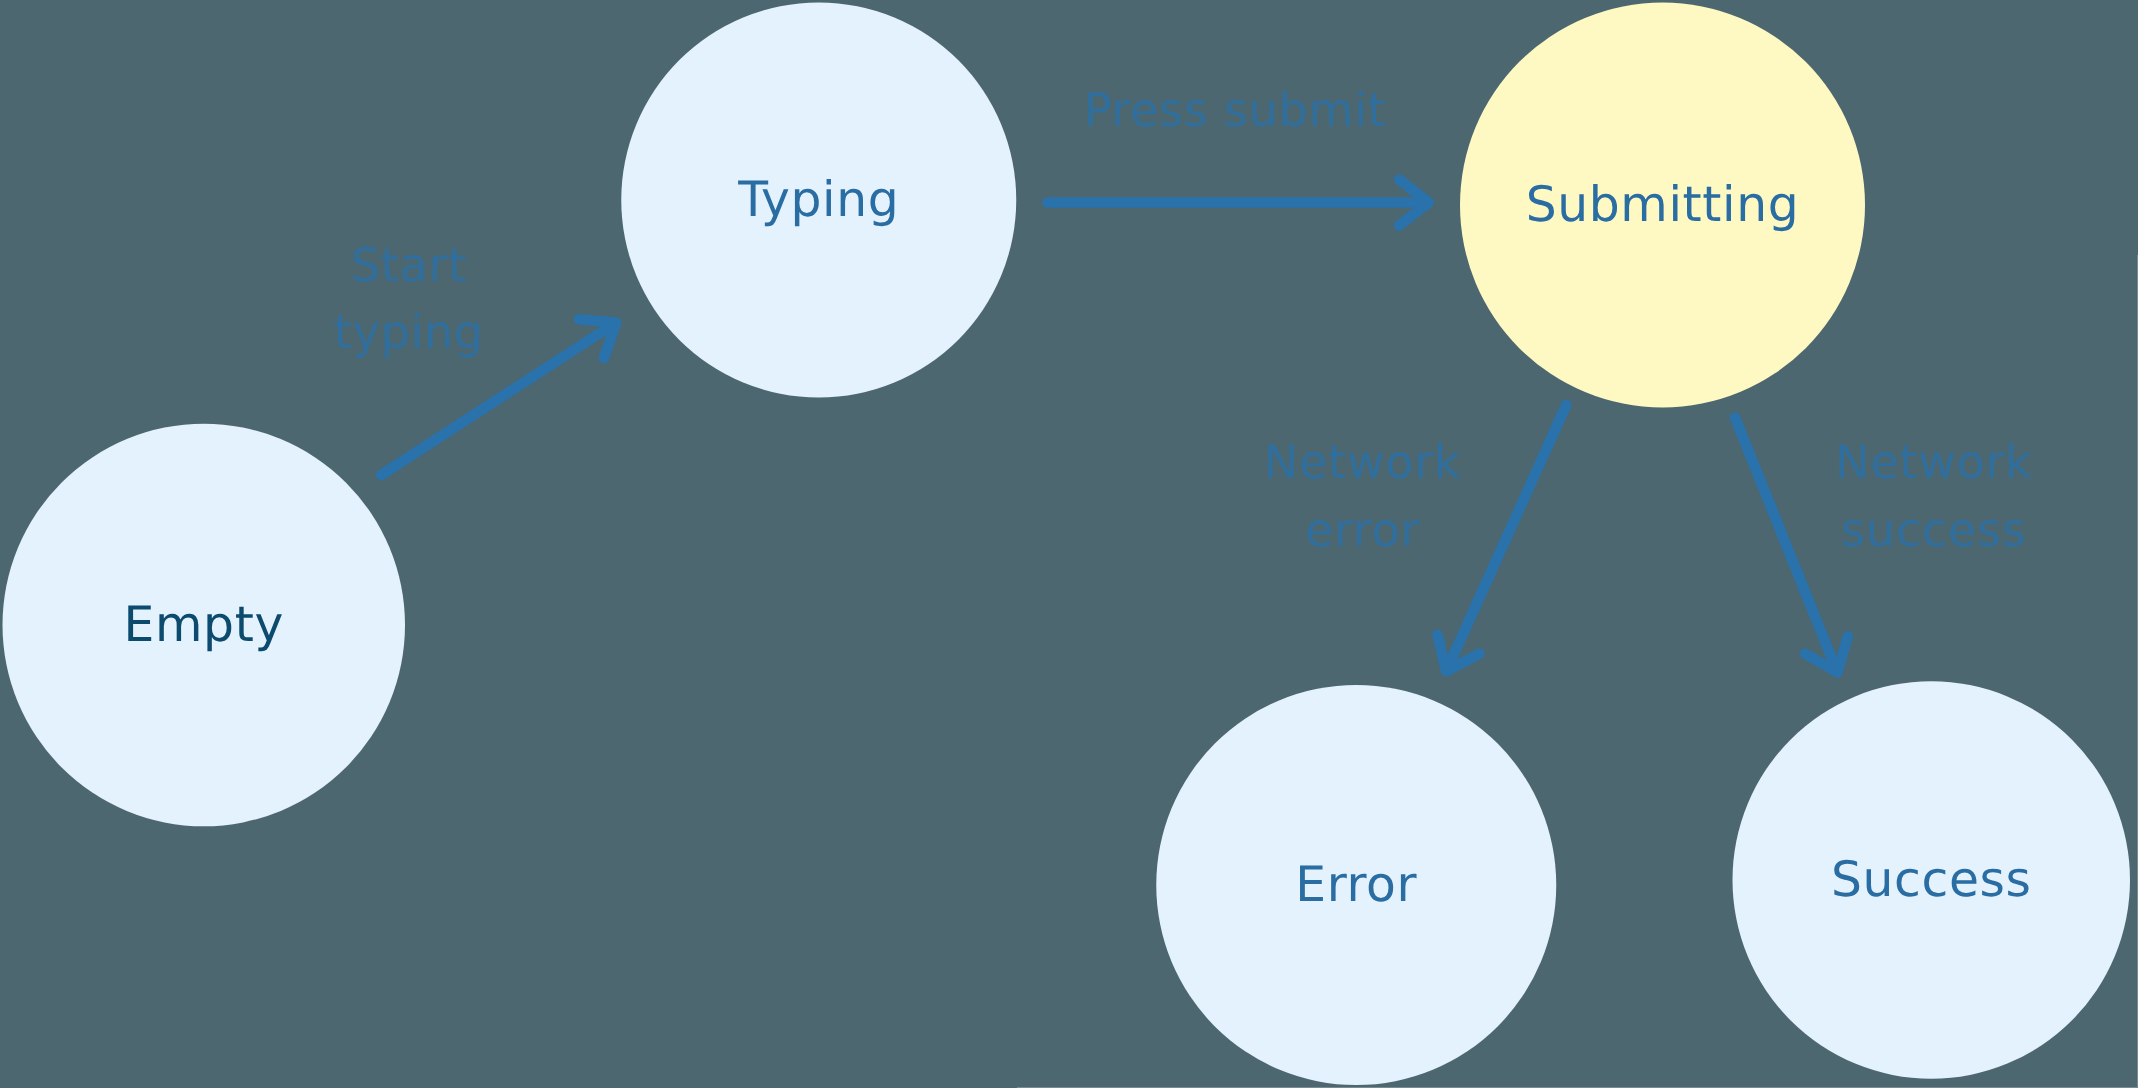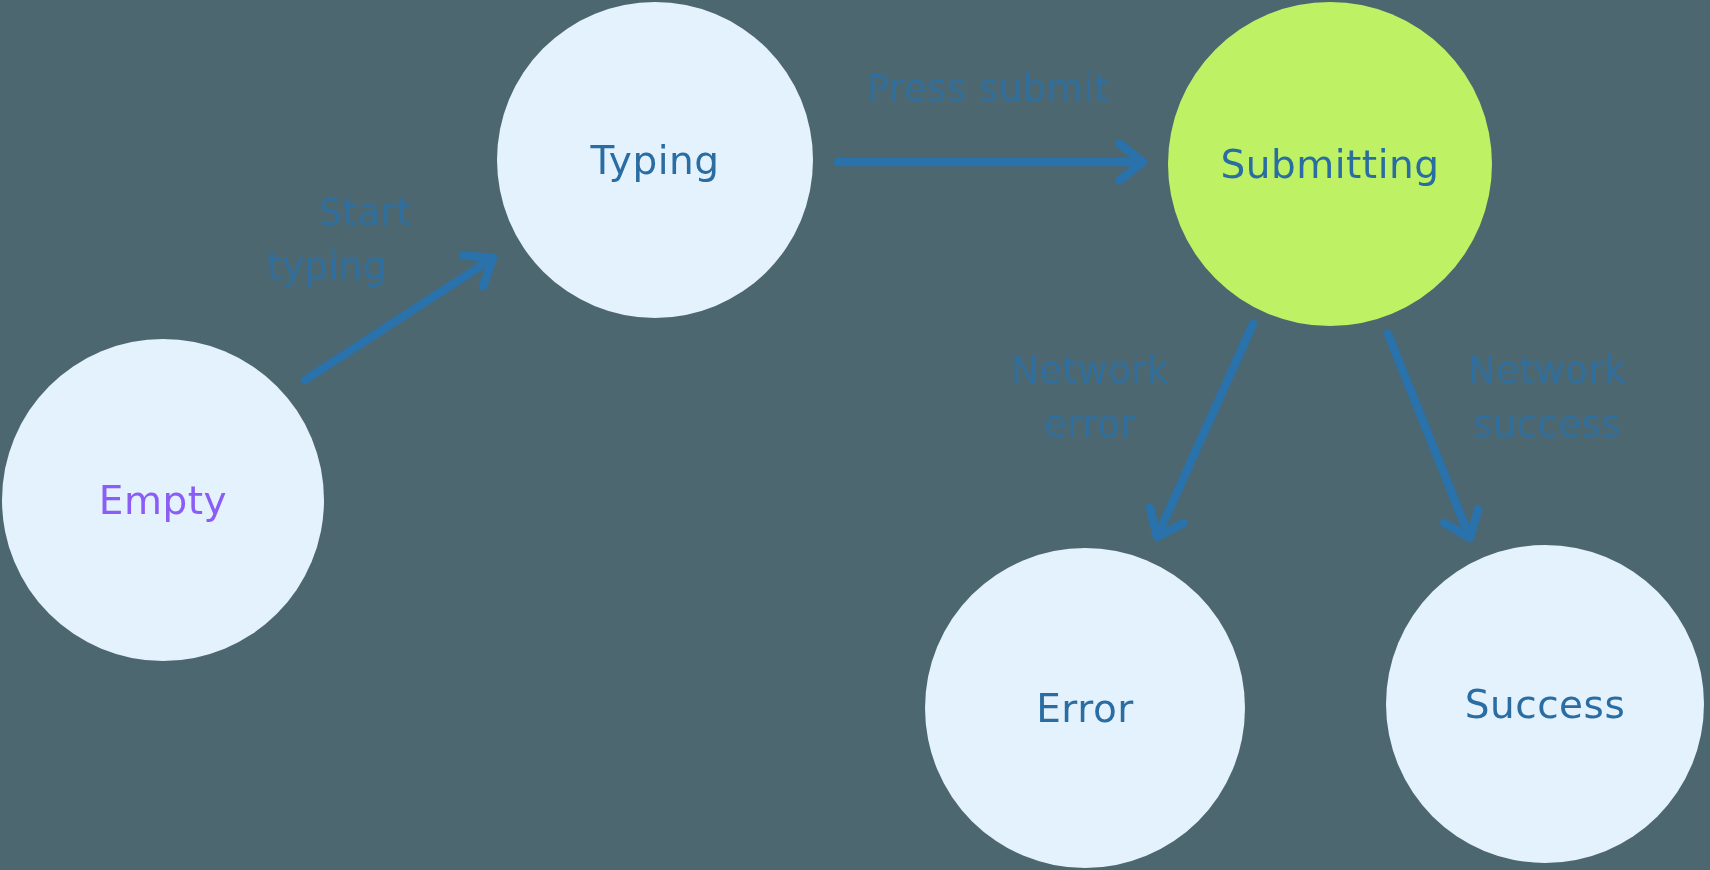"Submitting" div.node { background: #bef264 -> #fef9c3 }
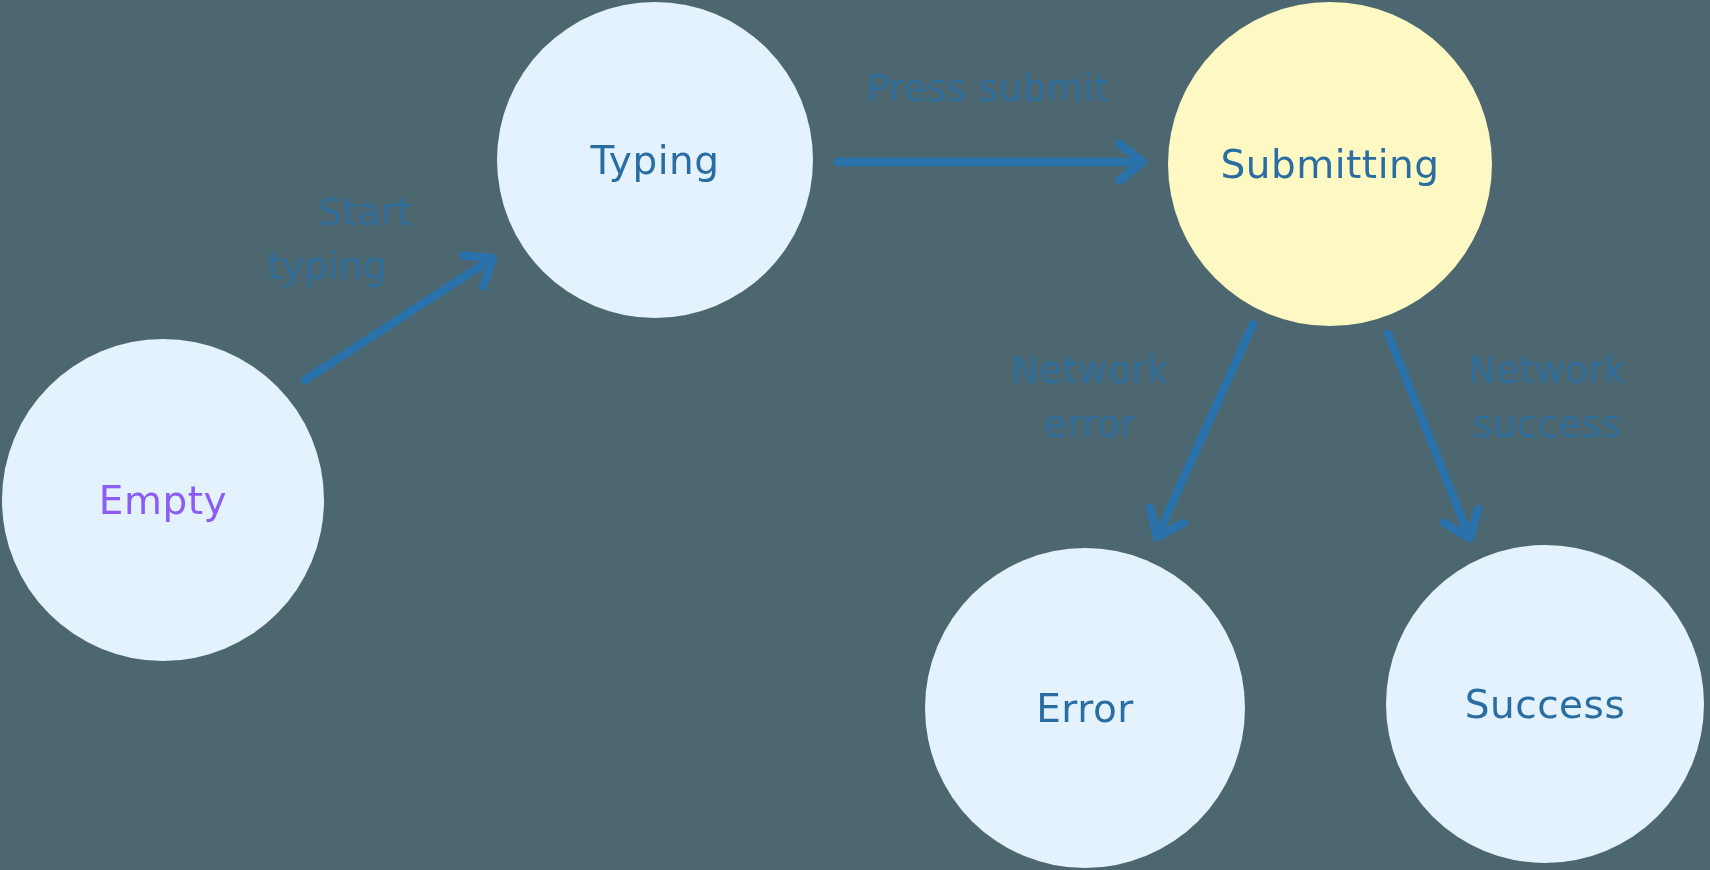"Start" div.edge-label { margin-left: 38px -> none }
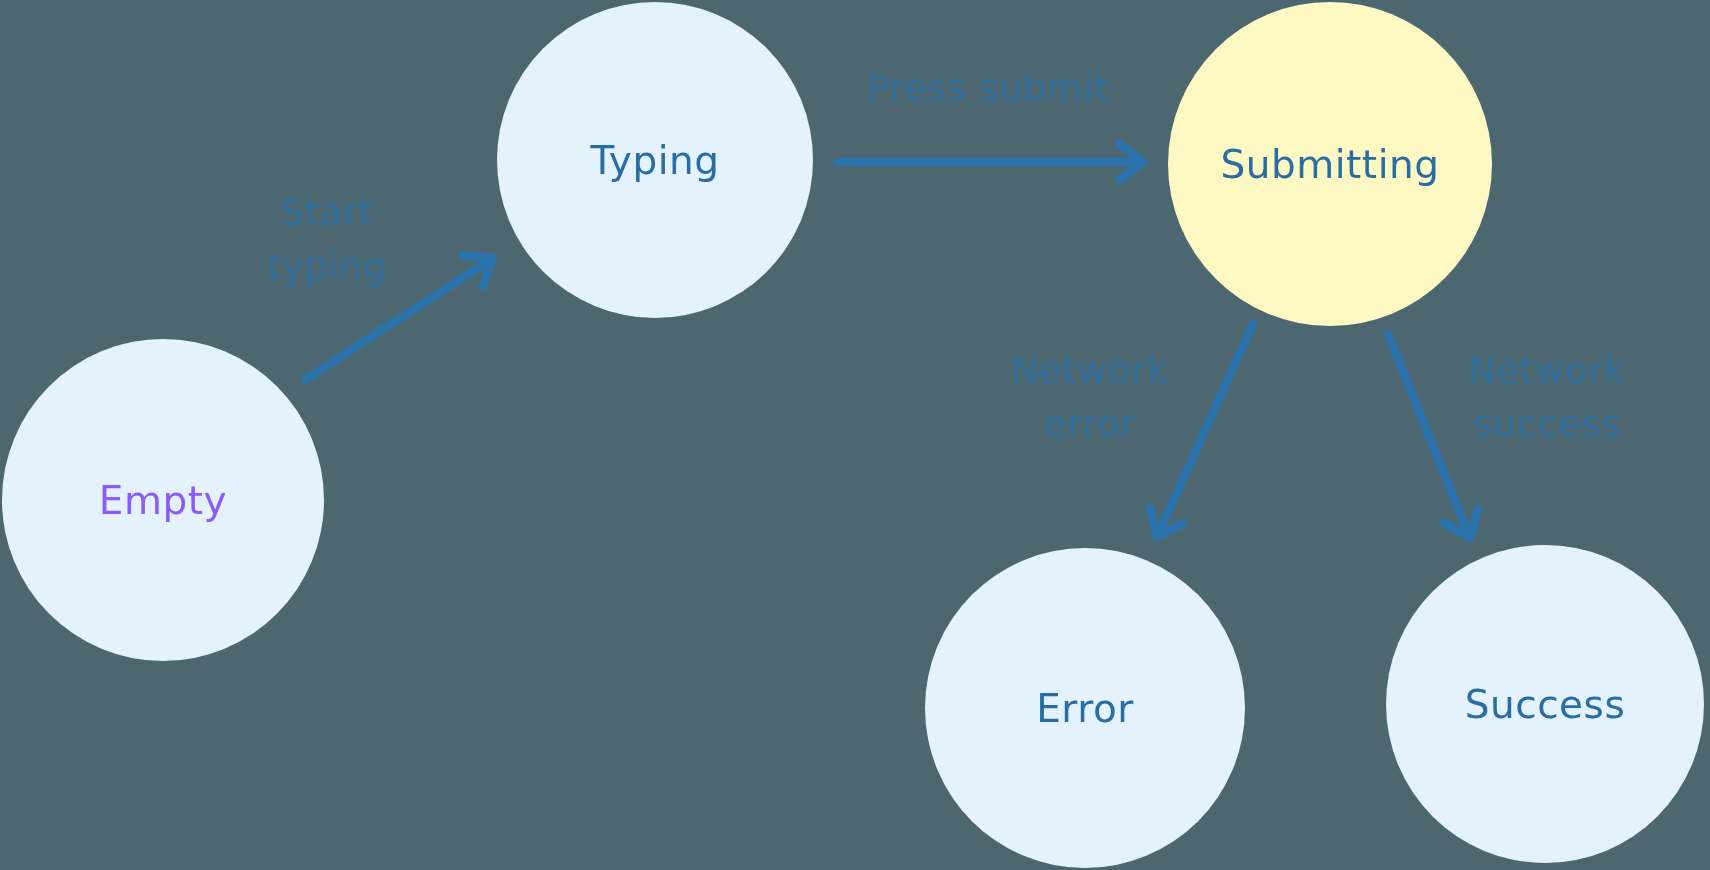"Empty" span.node-label { color: #8b5cf6 -> #0c4a6e }
